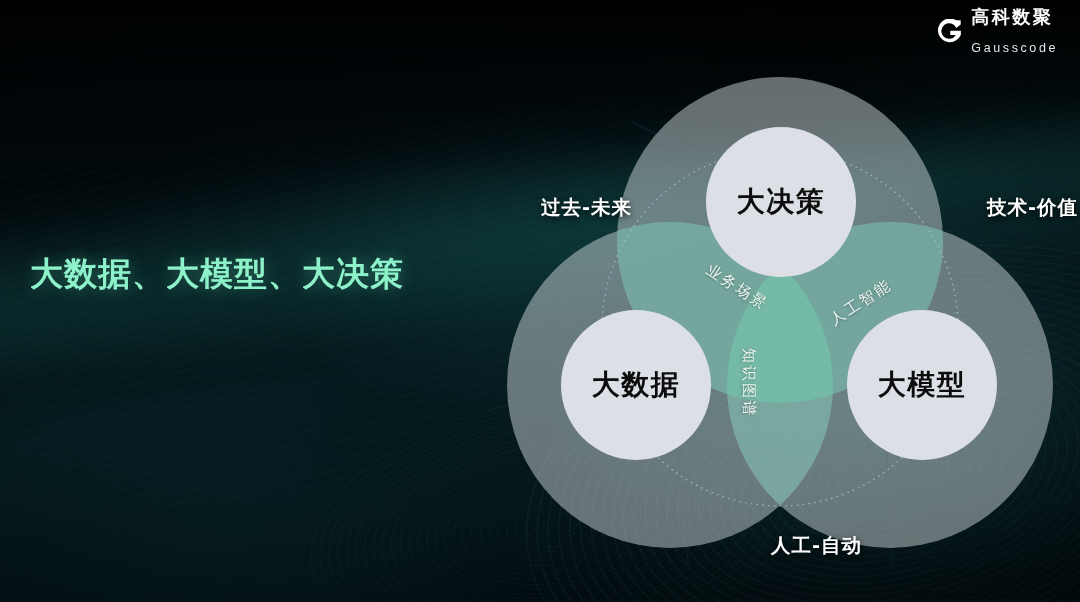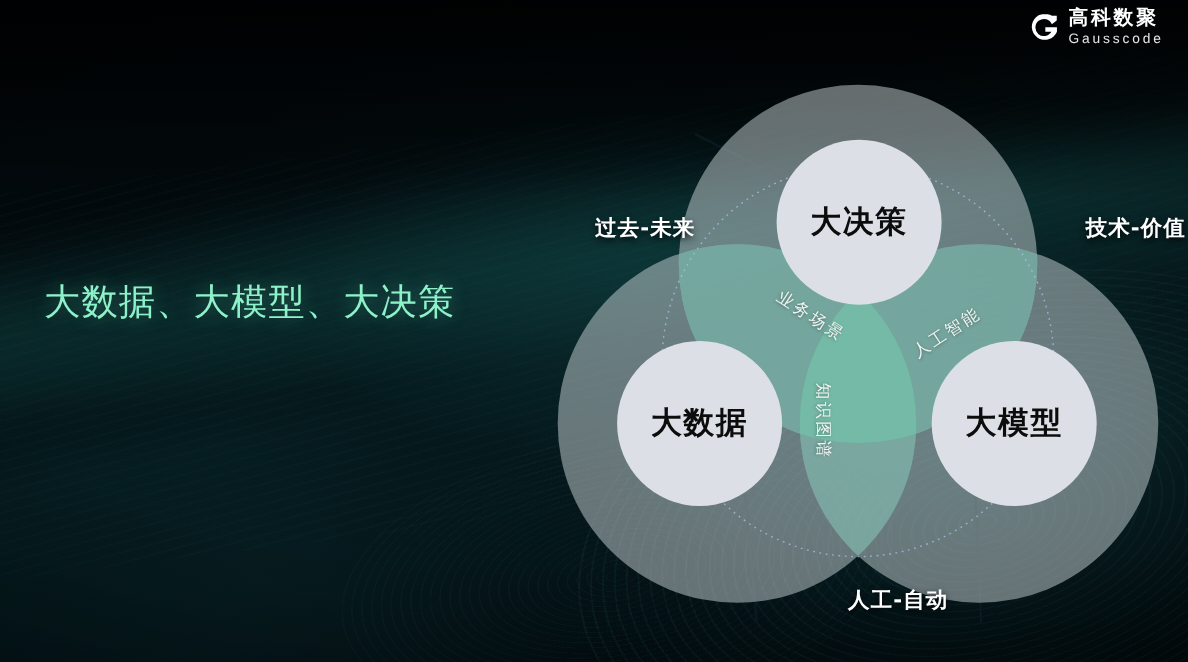"Gausscode" #logo .en { margin-top: 3px -> 16px }
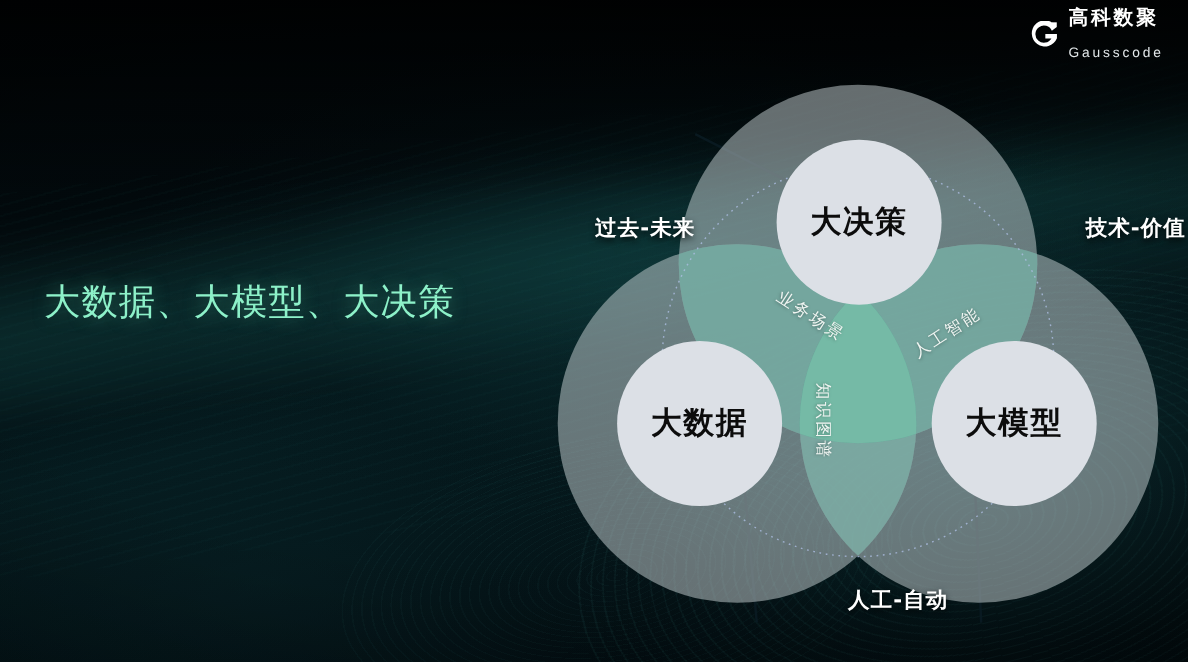"大数据、大模型、大决策" #copy h1 { font-weight: 400 -> 700; margin-left: 10px -> none }
